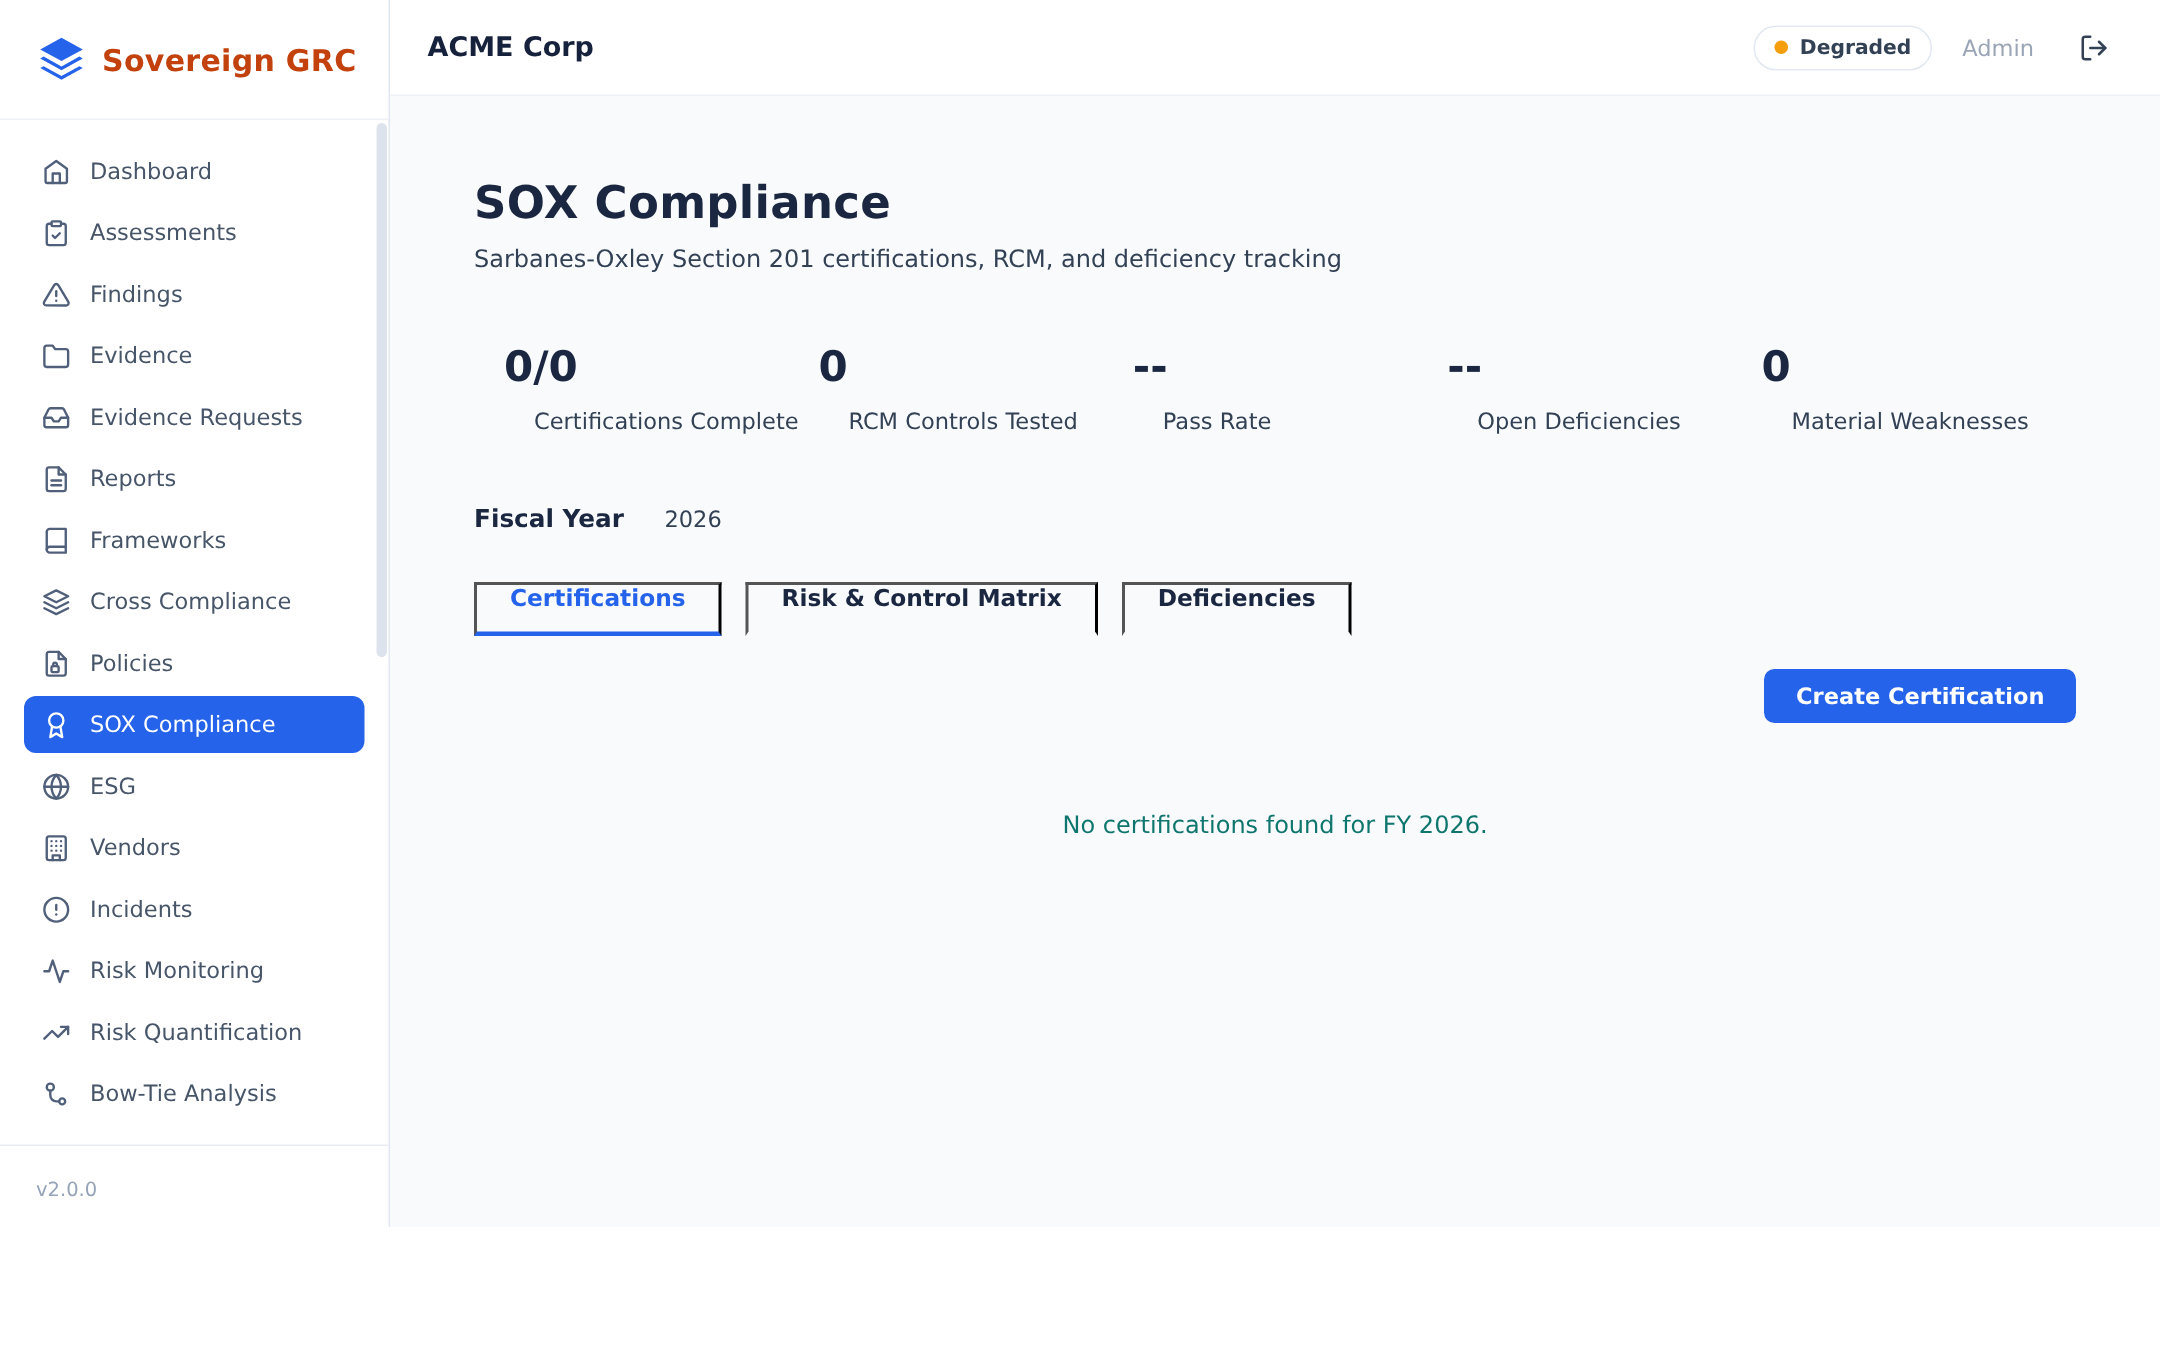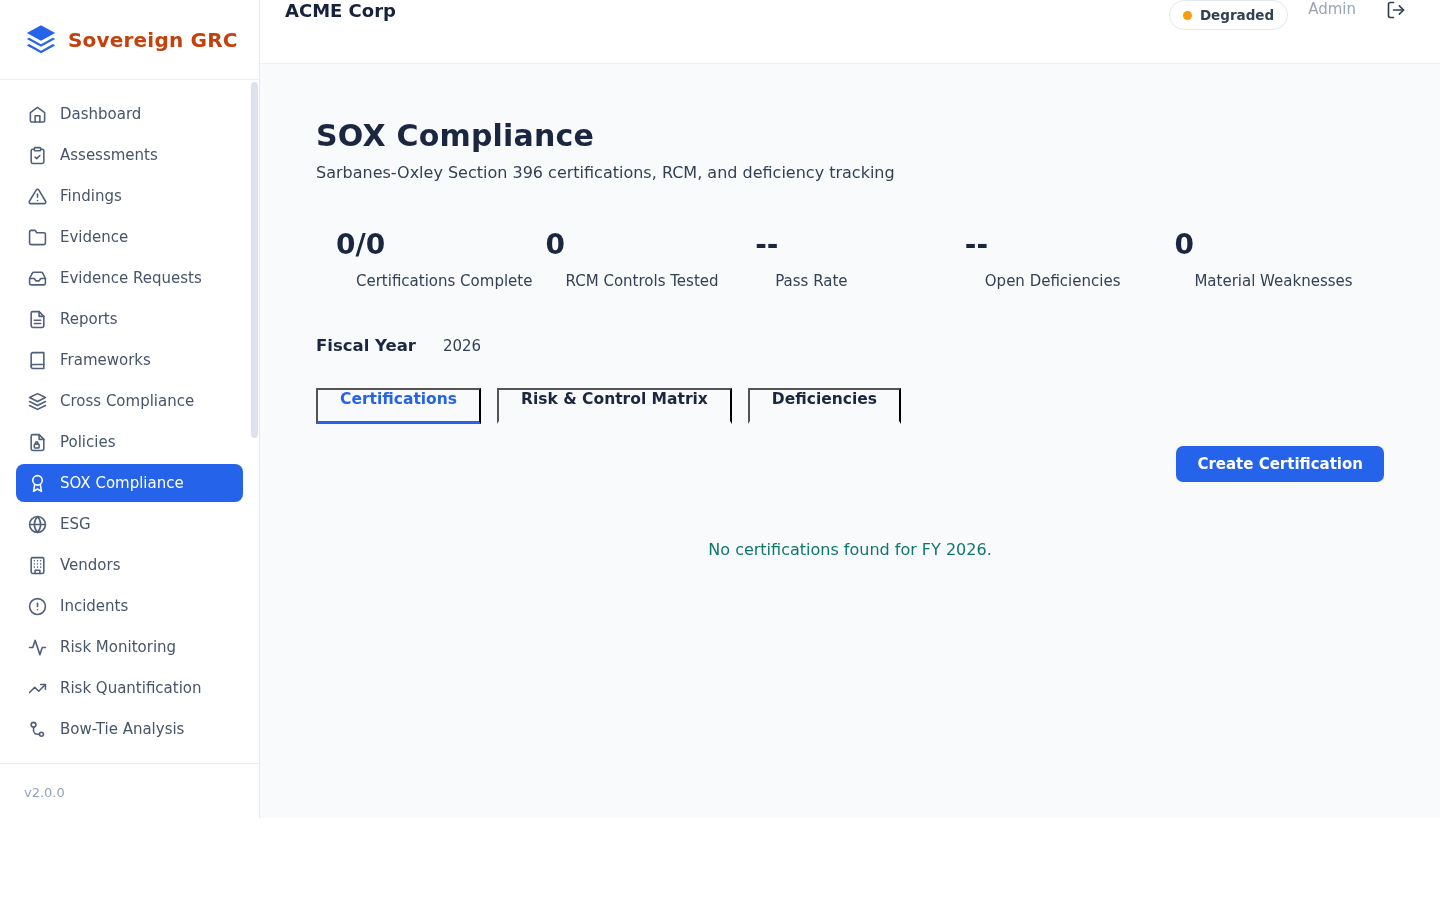"ACME Corp" .topbar { align-items: flex-start -> center }
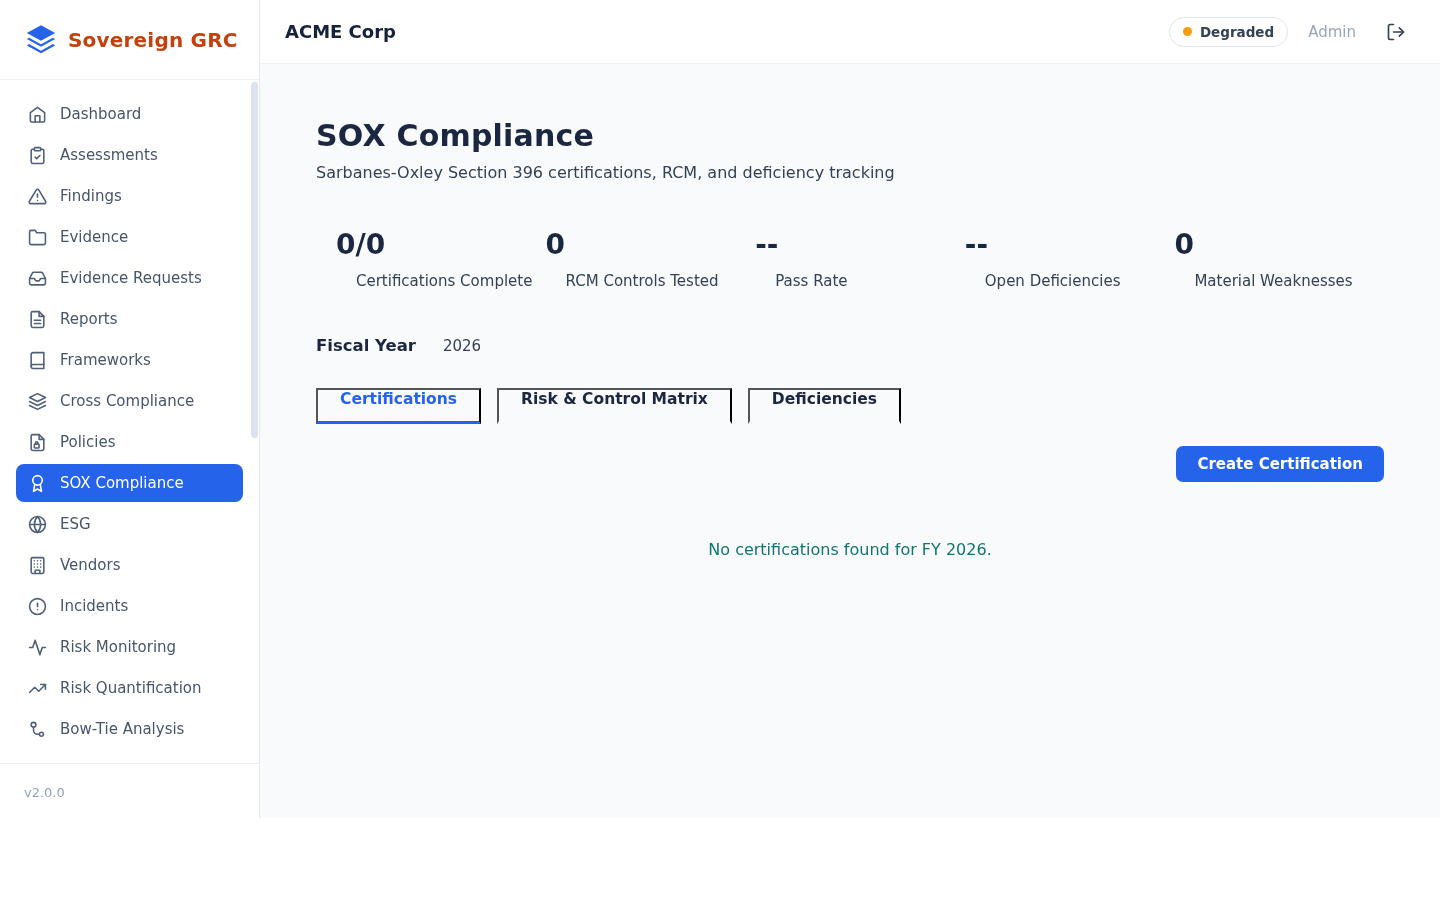"Sarbanes-Oxley Section 396" div.page-subtitle { text: 396 -> 201 }
